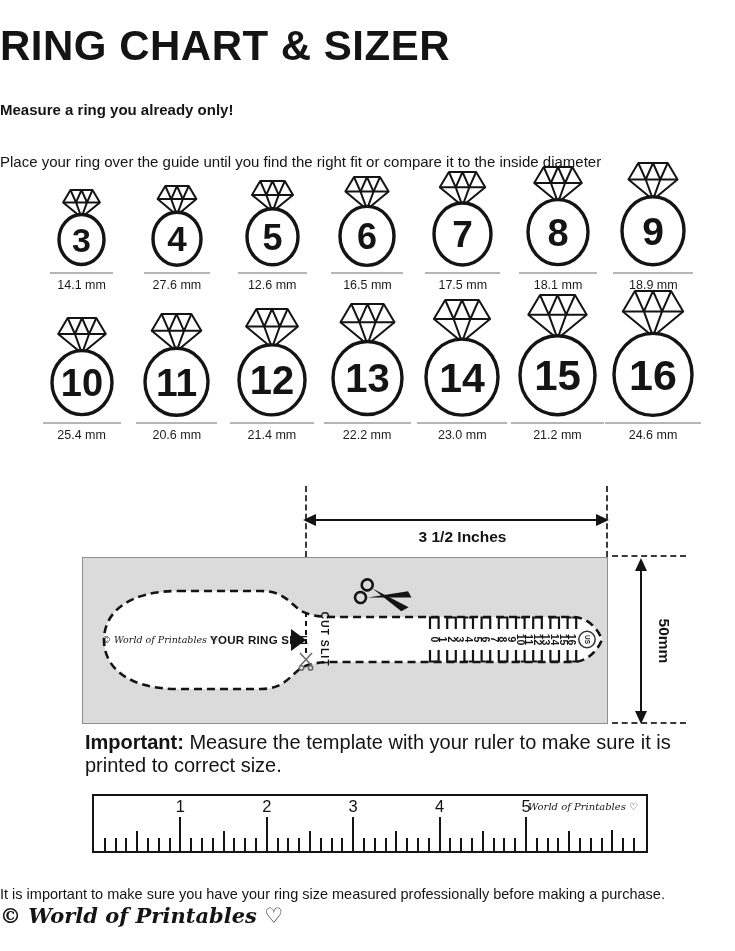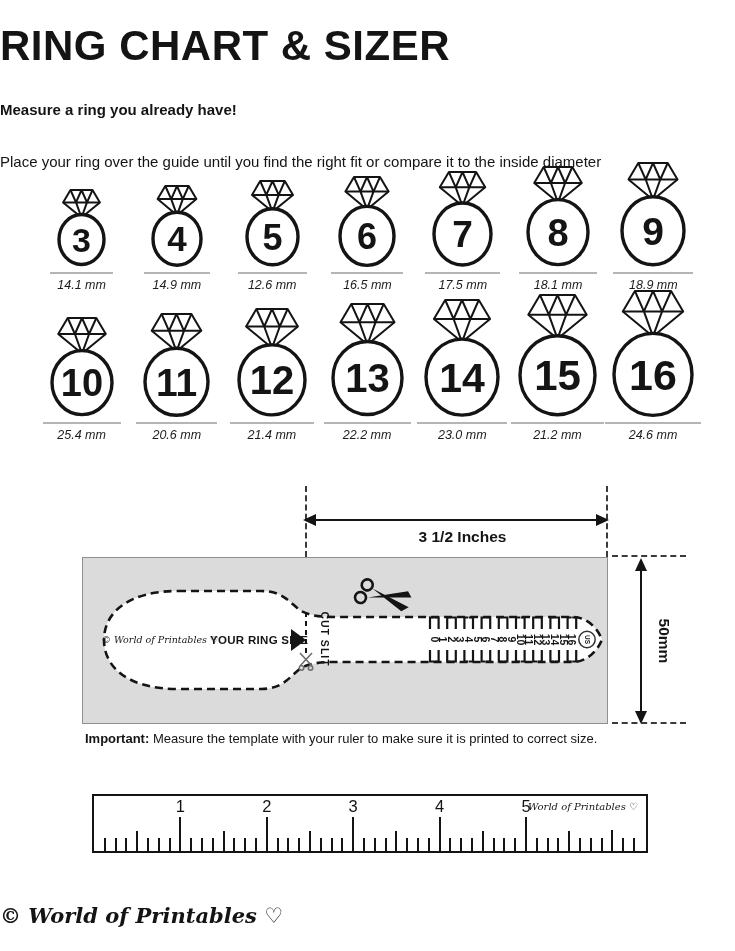"Measure a ring you already" div.abs { text: have -> only }
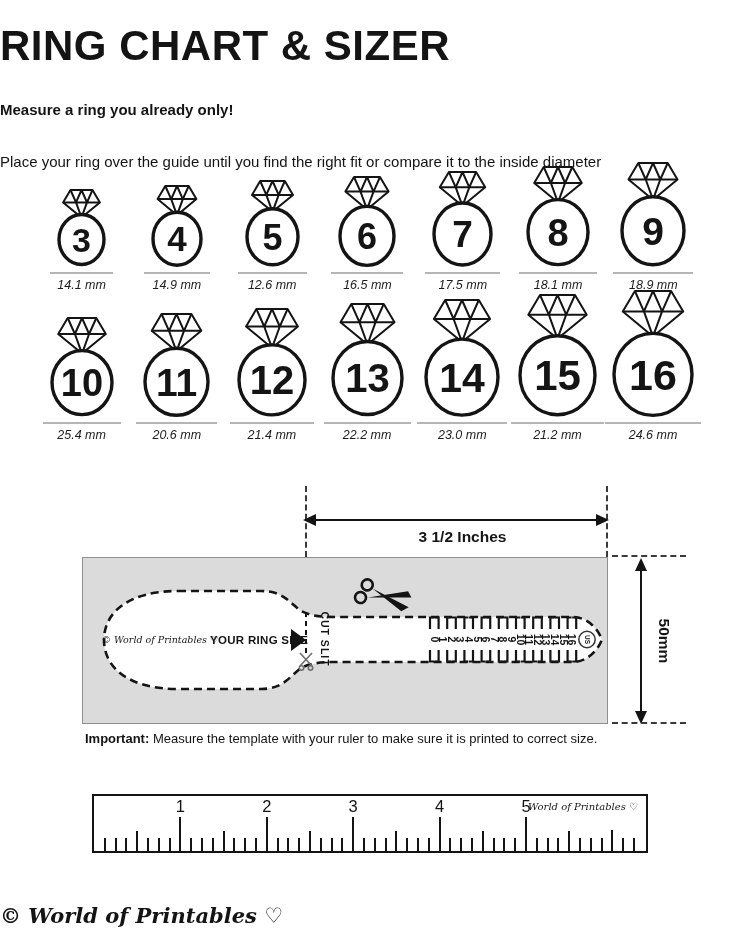"14.1 mm" .ring-mm { font-style: italic -> none }
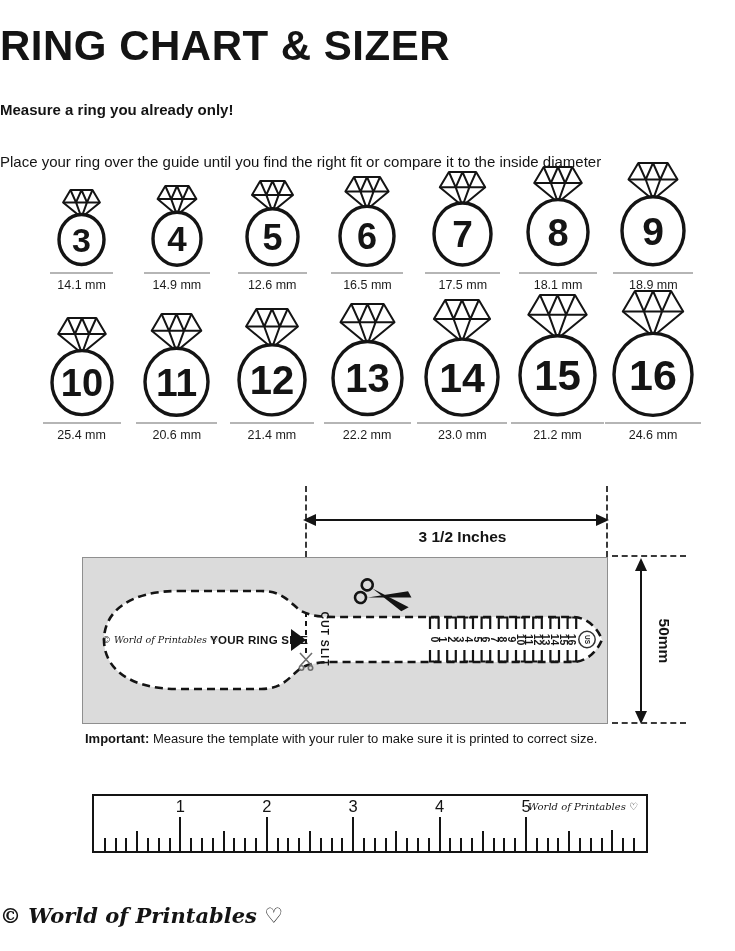"14.9 mm" div.ring-mm { text: 14.9 -> 27.6 }
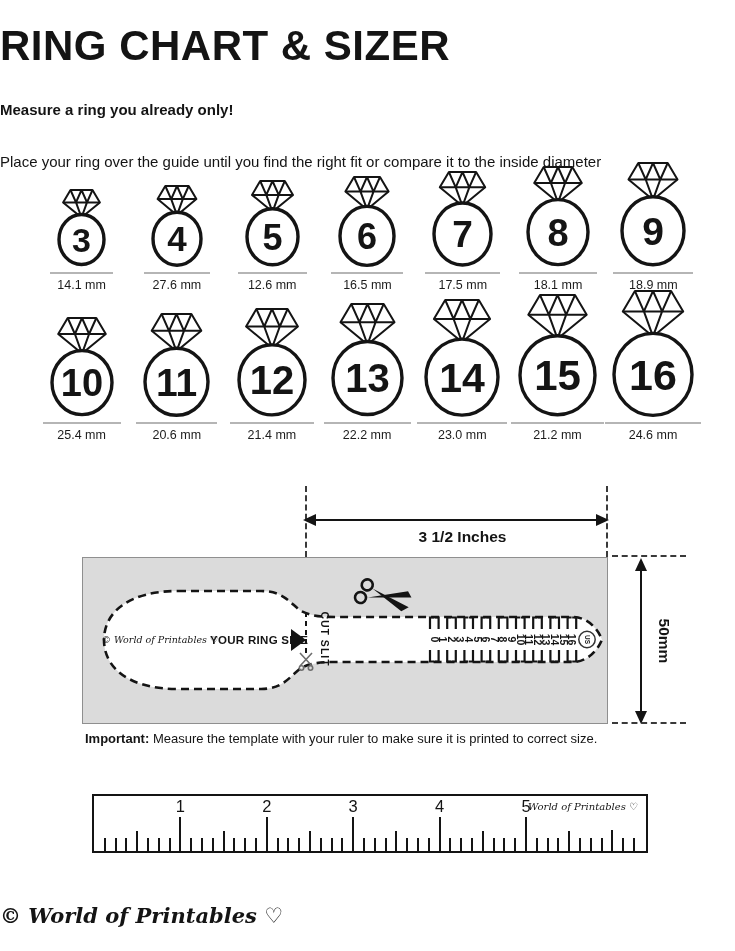"Important: Measure the template with" .important { font-size: 13px -> 20px }
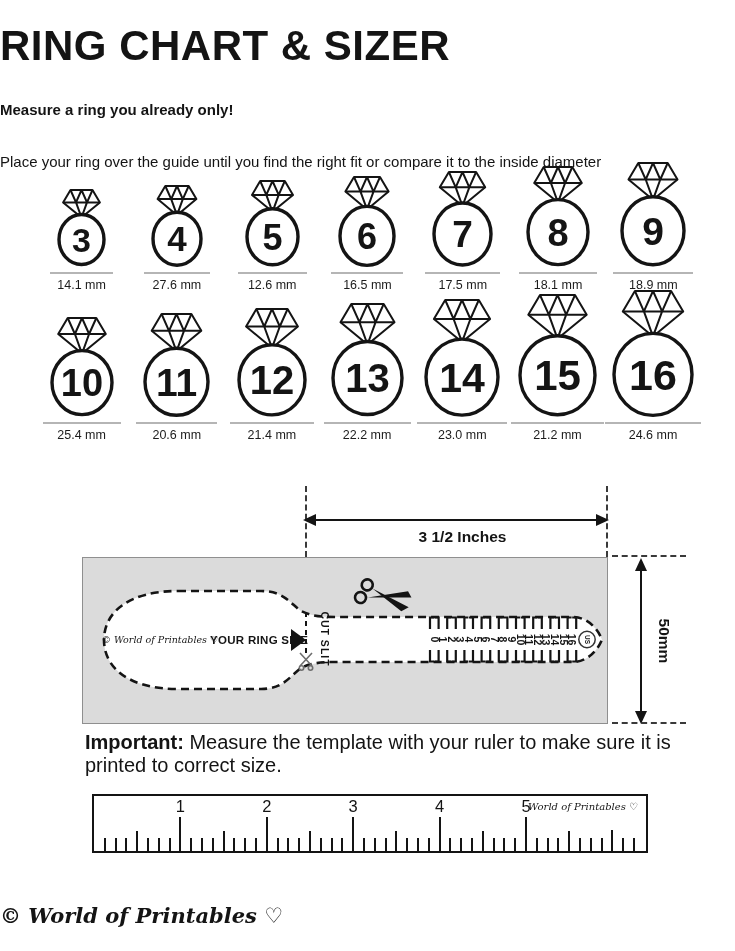"It is important to make" div.abs { html: none -> <div>It is important to make sure you have your ring size measured professionally before making a purchase.</div> }
